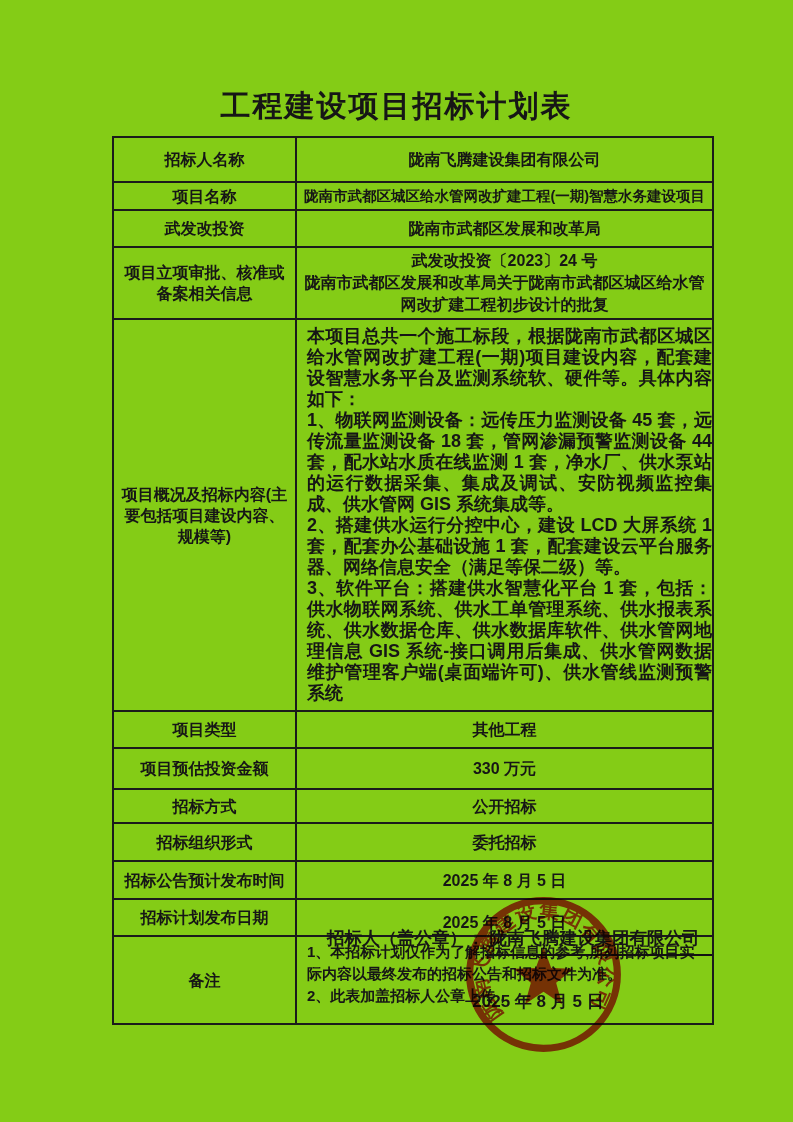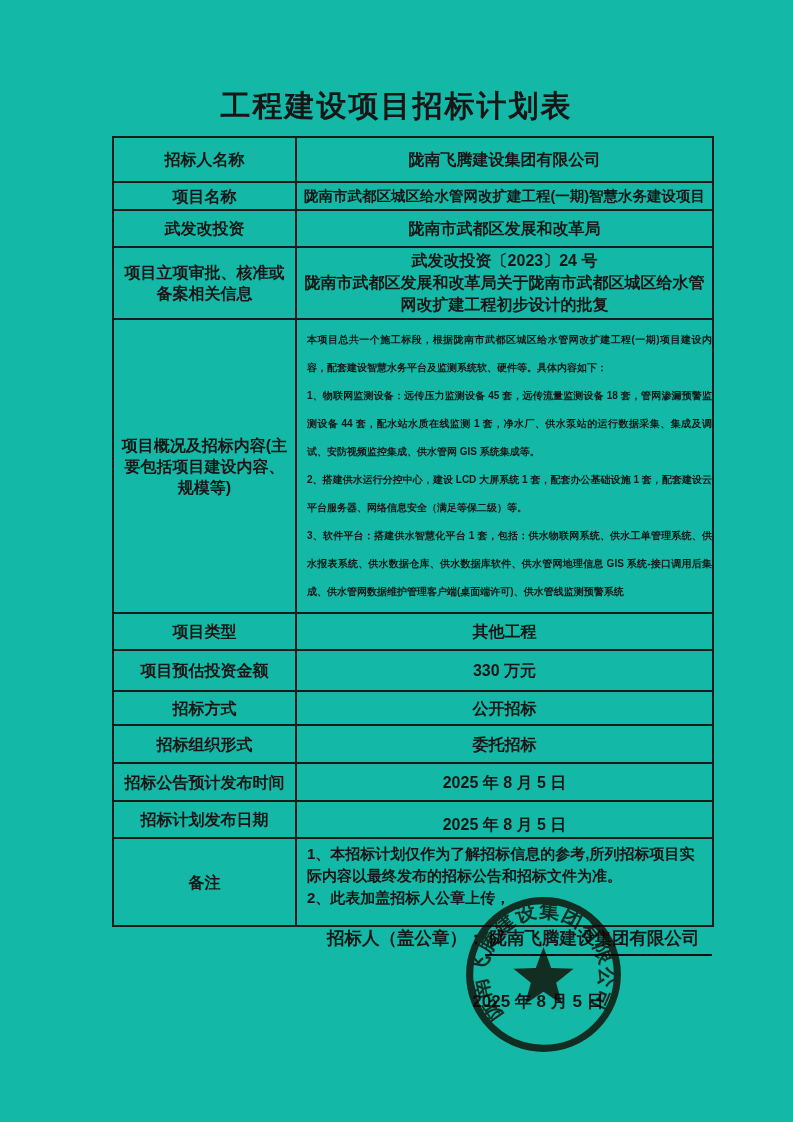"工程建设项目招标计划表" .page { background: #14b8a6 -> #84cc16 }
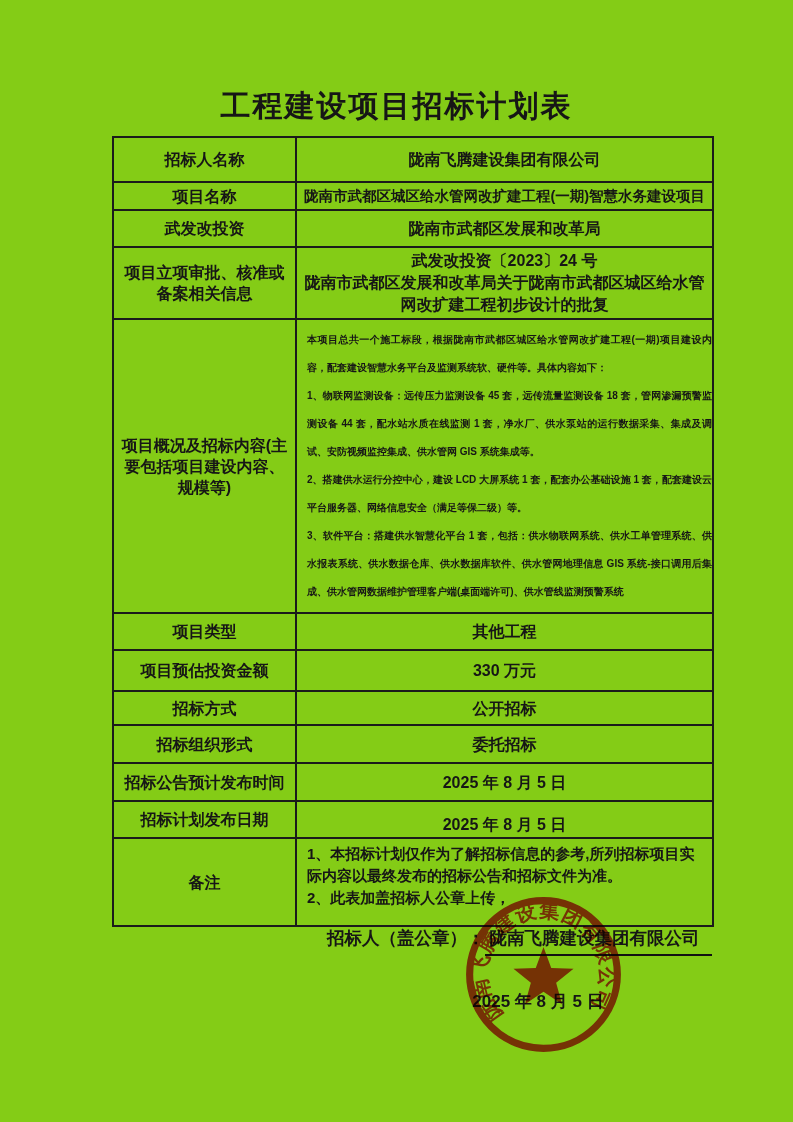"本项目总共一个施工标段，根据陇南市武都区城区给水管网改扩建工程(一期)项目建设内" td.val.longtext { font-size: 10px -> 18px; line-height: 28px -> 21px }
